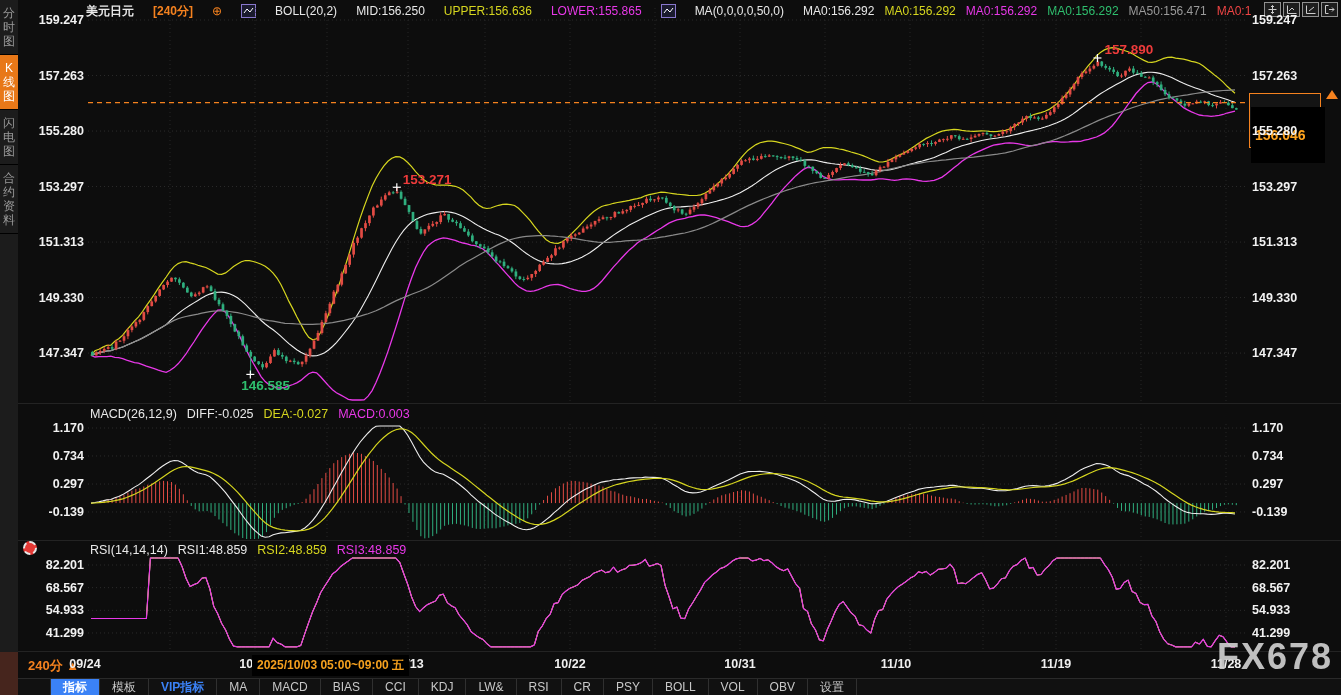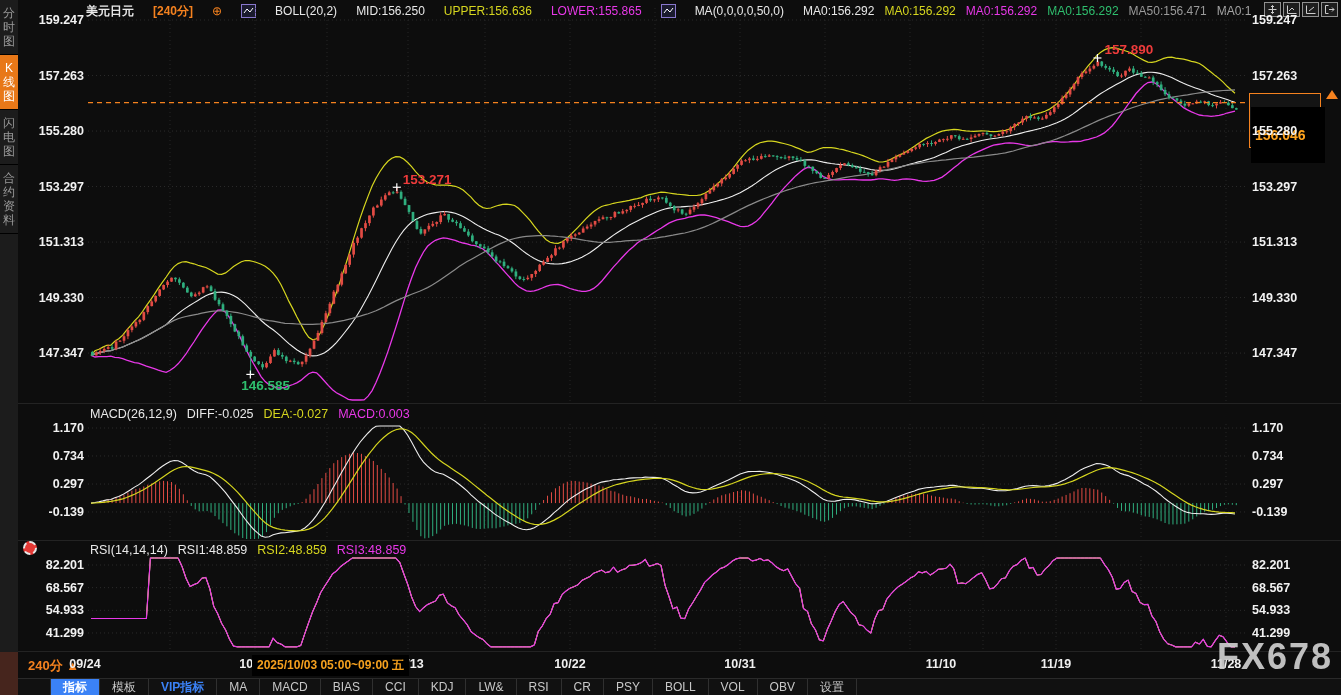"MA0:1" .c-red { color: #a3a3a3 -> #ef4444 }
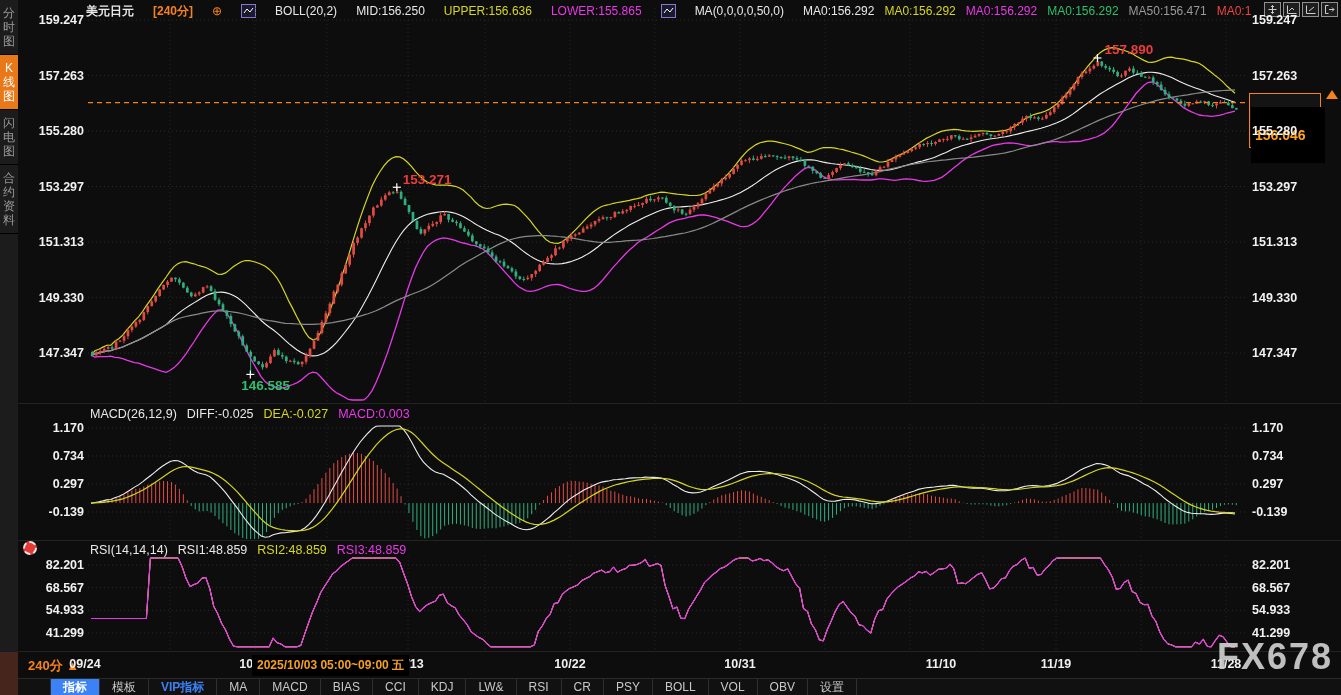"11/10" div.date-label { left: 941px -> 896px }
